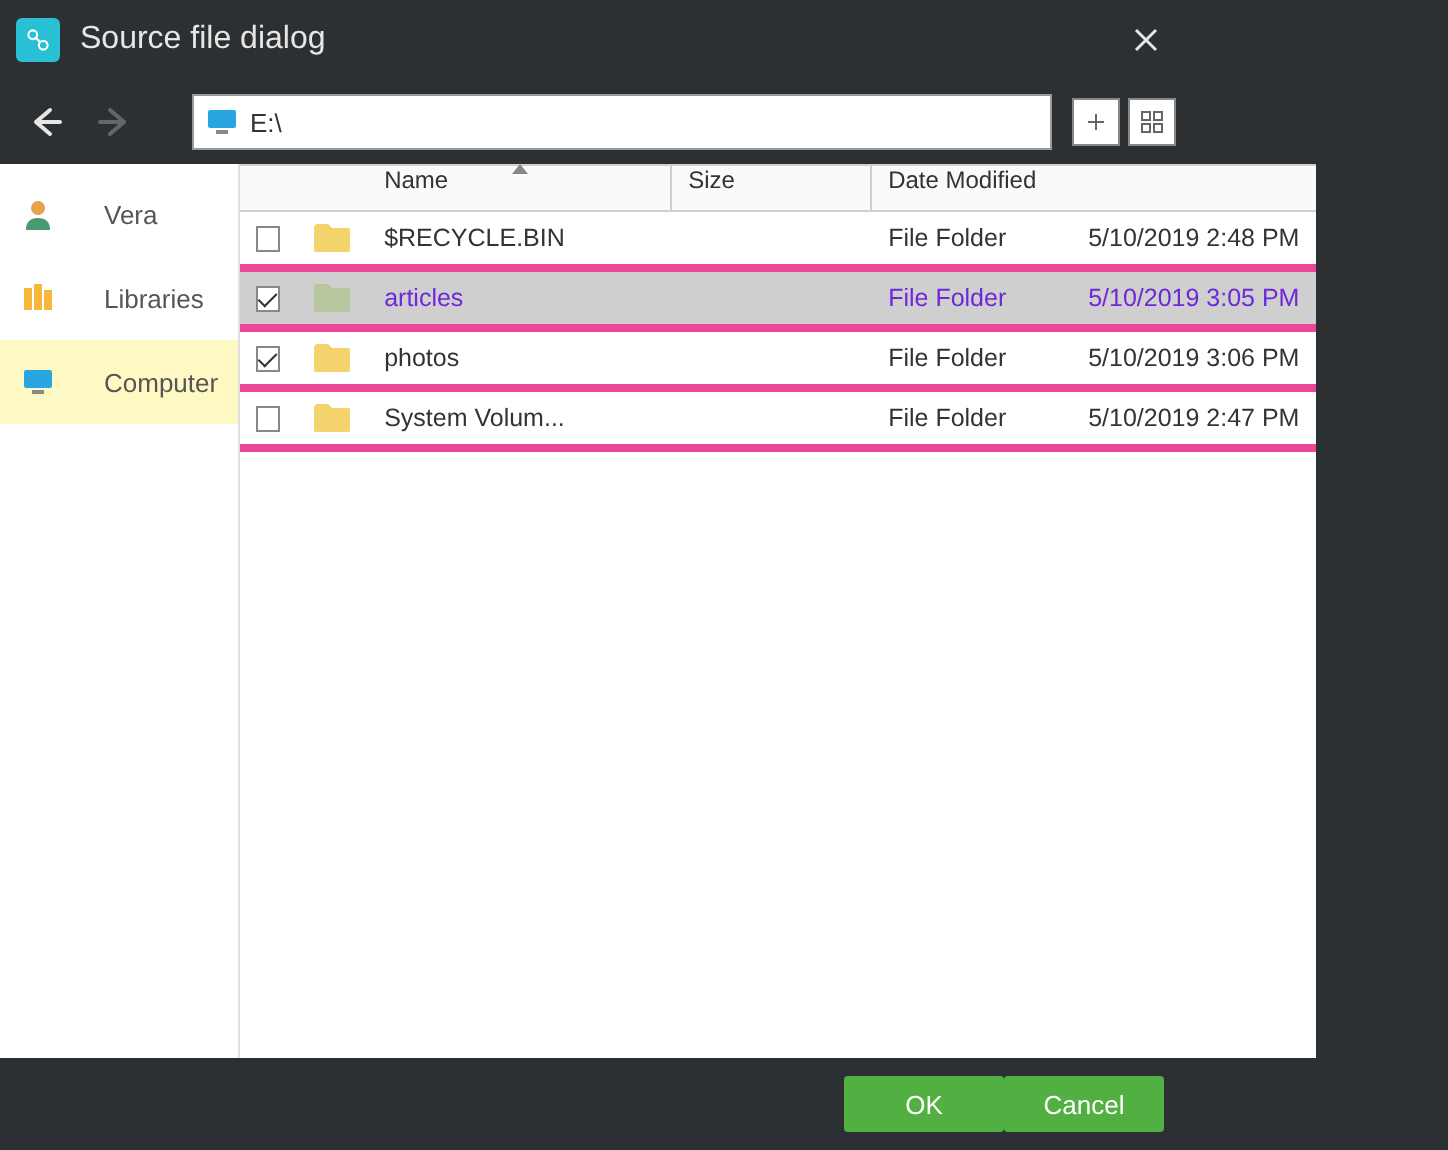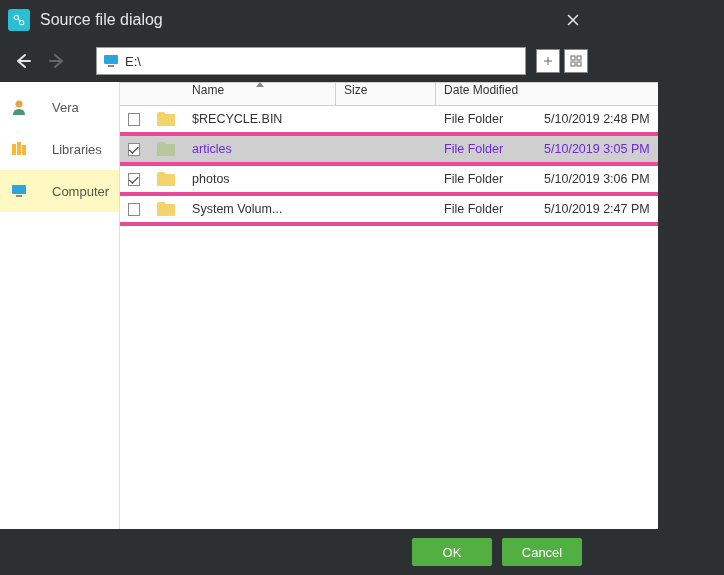"OK" .footer { gap: 10px -> 0 }
